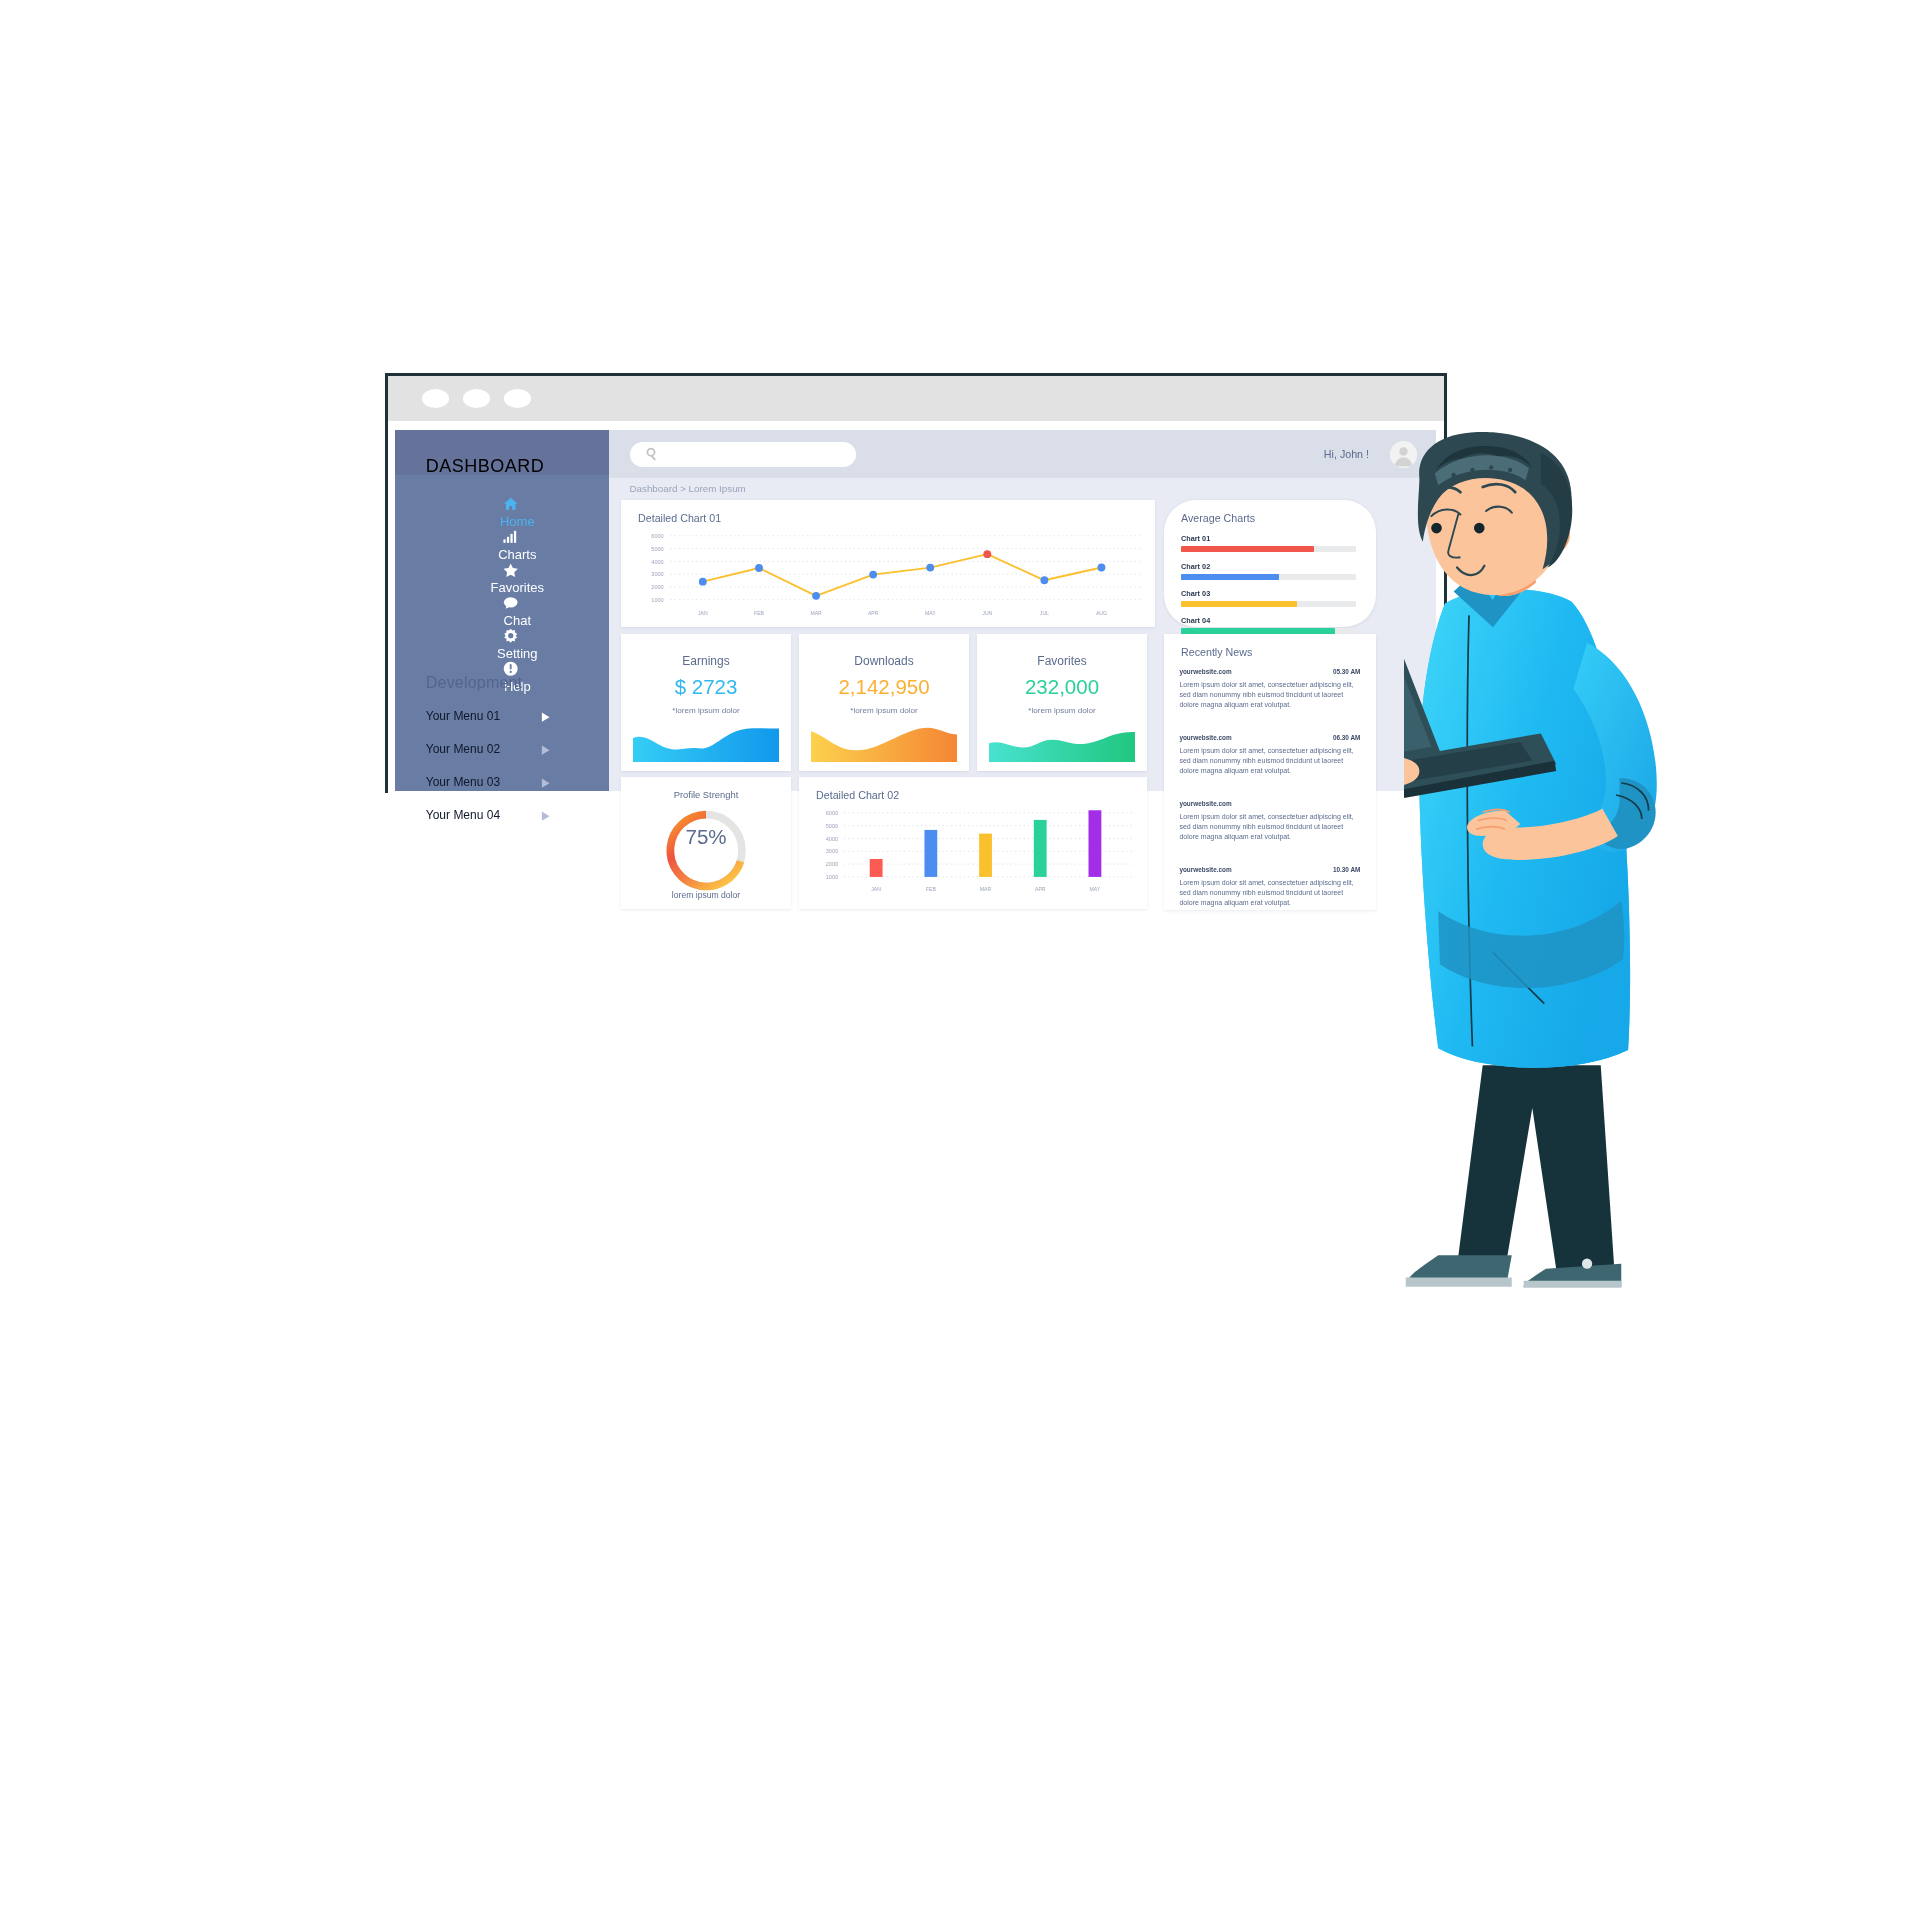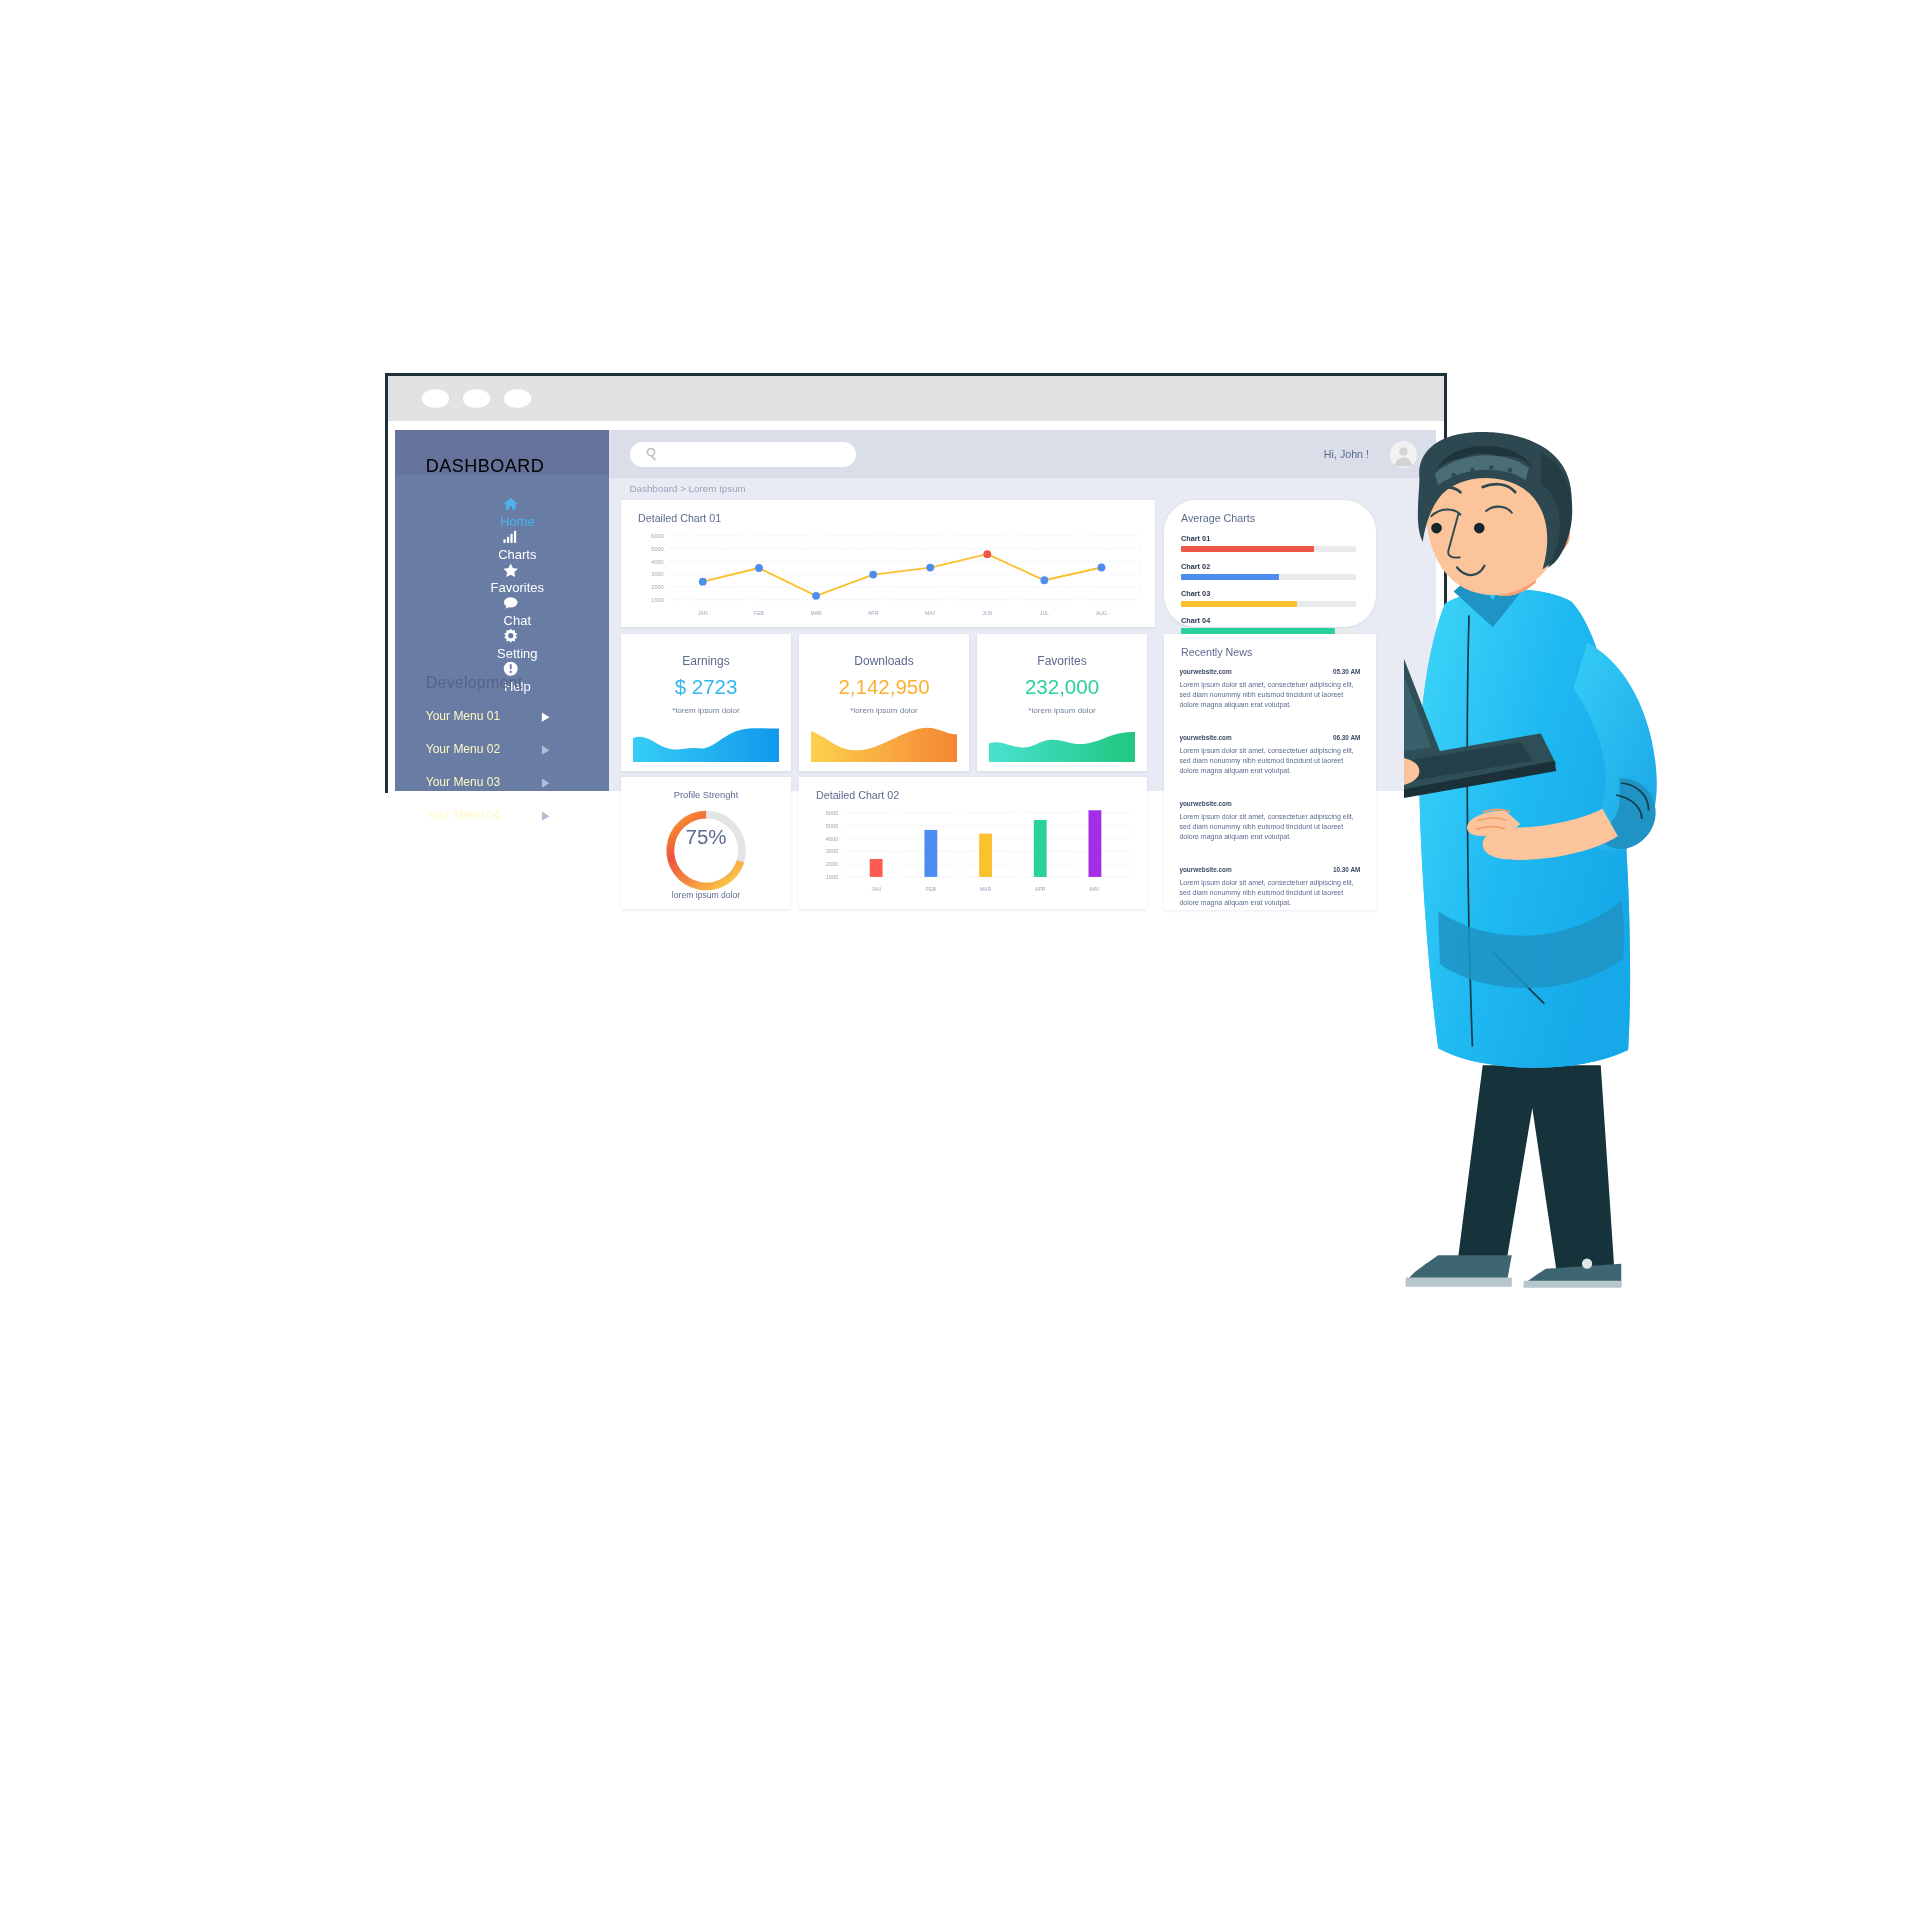"Your Menu 01" .sub-label { color: #fef9c3 -> #0f172a }
